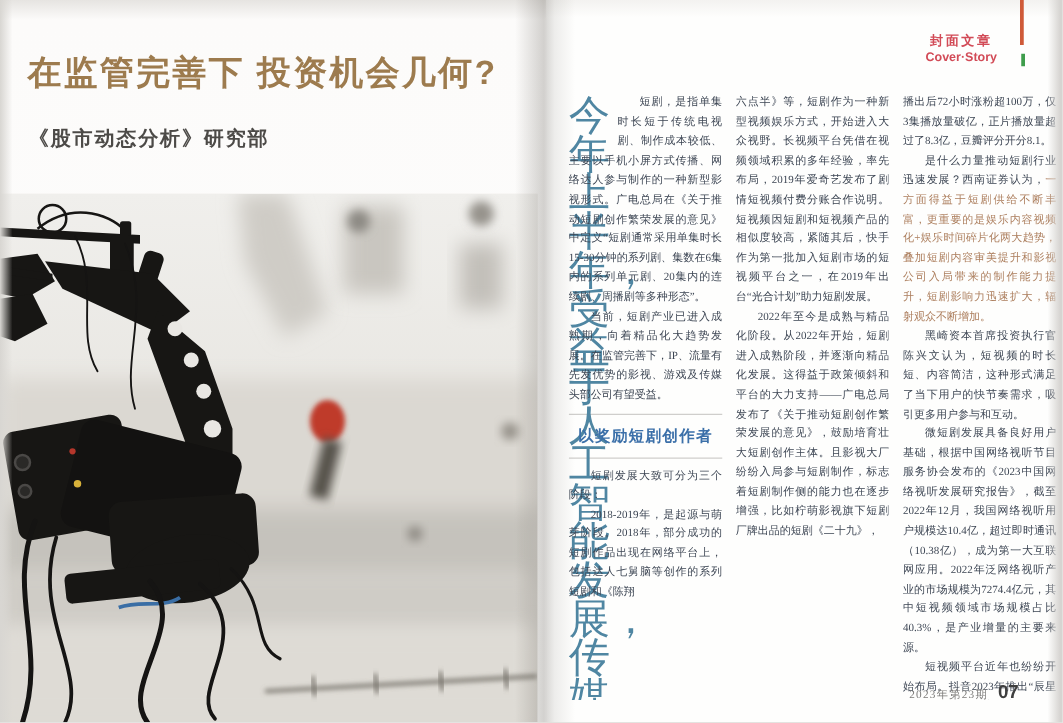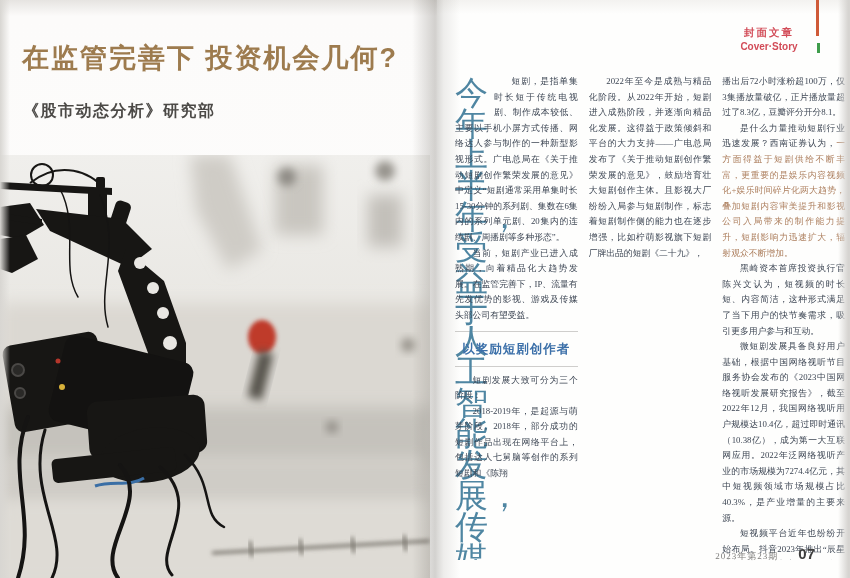"六点半》等，短剧作为一种新型视频娱乐方式，开始进入大众视野。长视频平台凭借在视频" p.para { html: none -> <p><span>六点半》等，短剧作为一种新型视频娱乐方式，开始进入大众视野。长视频平台凭借在视频领域积累的多年经验，率先布局，2019年爱奇艺发布了剧情短视频付费分账合作说明。短视频因短剧和短视频产品的相似度较高，紧随其后，快手作为第一批加入短剧市场的短视频平台之一，在2019年出台“光合计划”助力短剧发展。</span></p> }
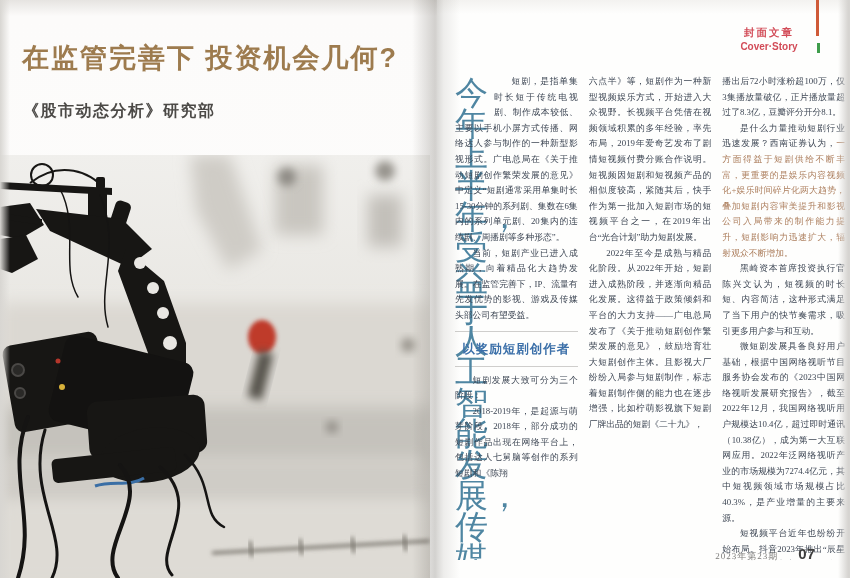"2023年第23期" .footer { gap: 20px -> 8px }
